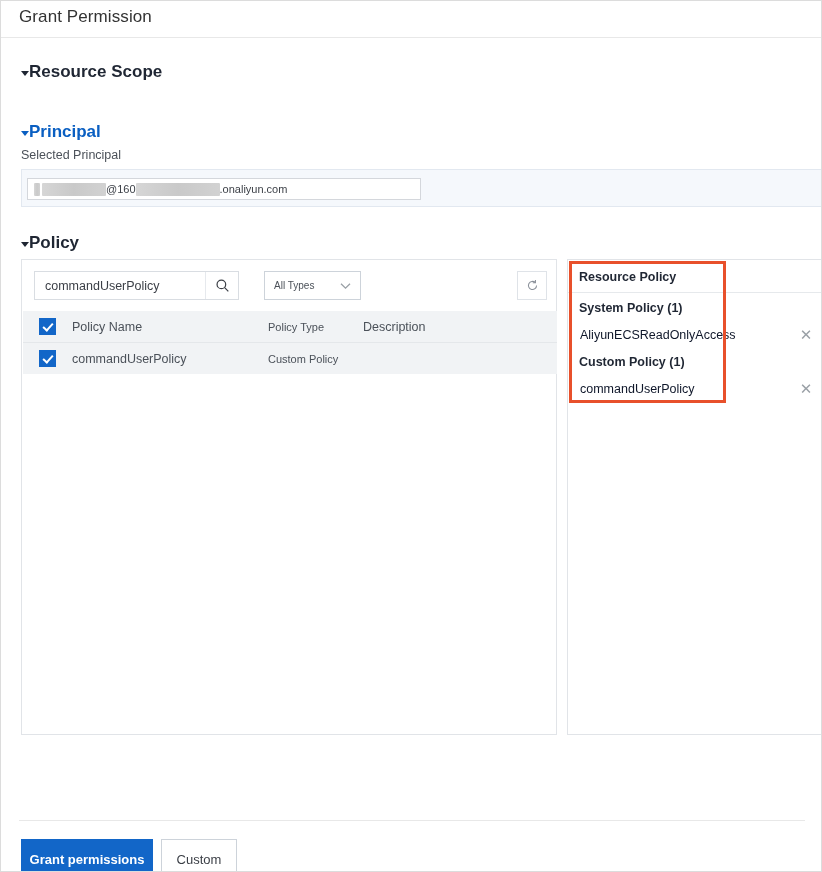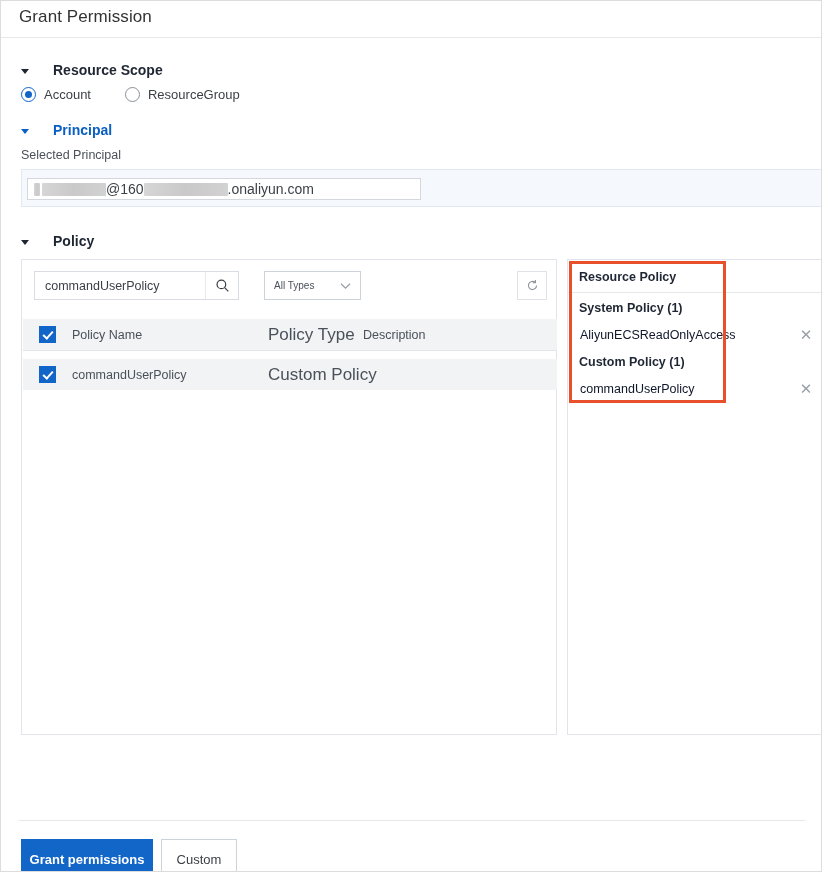"Resource Scope" .section-head { font-size: 14px -> 17px; gap: 24px -> 0 }
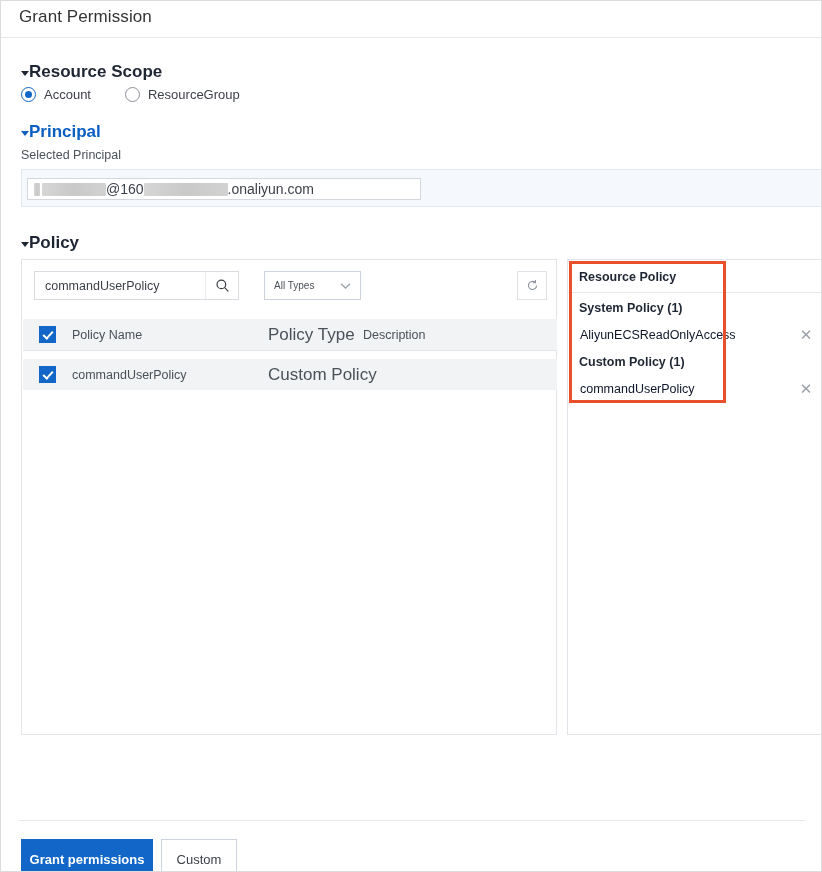"Account" div.radio-row { html: <div> <label> <span></span> <span>Account</span> </label> <label> <span></span> <span>ResourceGroup</span> </label> </div> -> none }
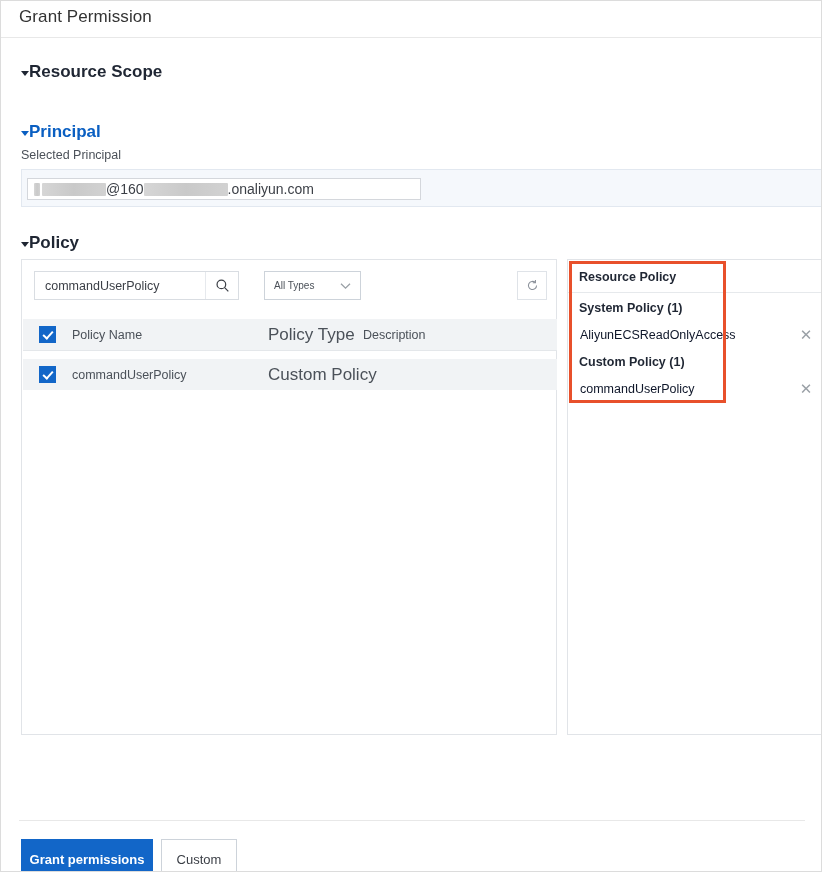"@160" .principal-input { font-size: 14px -> 11px }
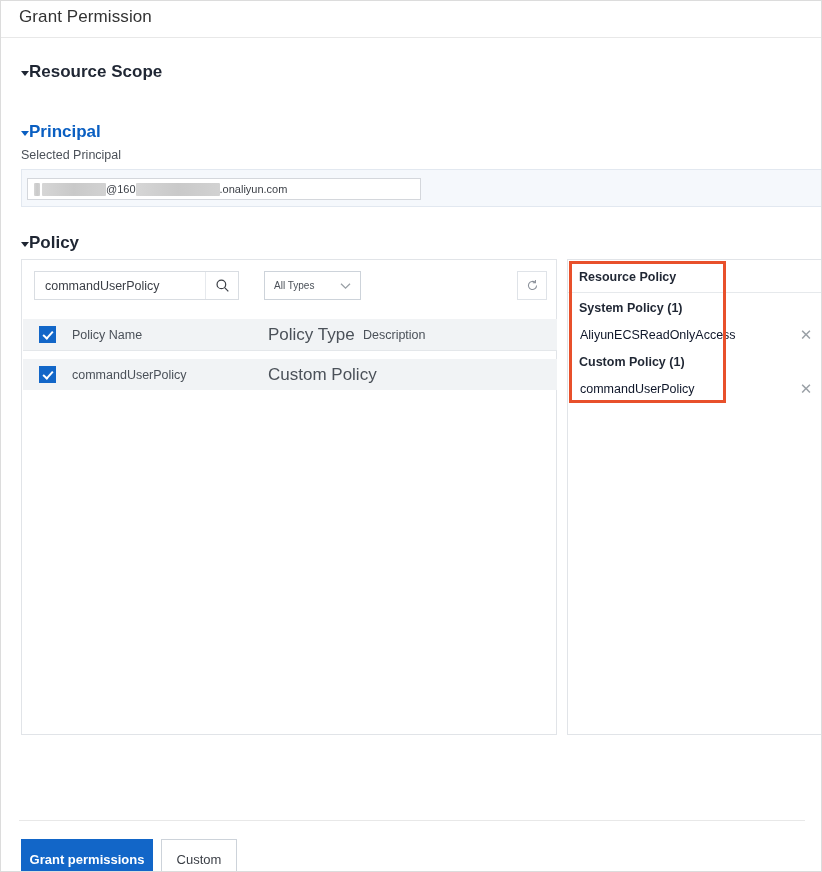"Policy Name" .tbl-row { margin-top: 8px -> none }
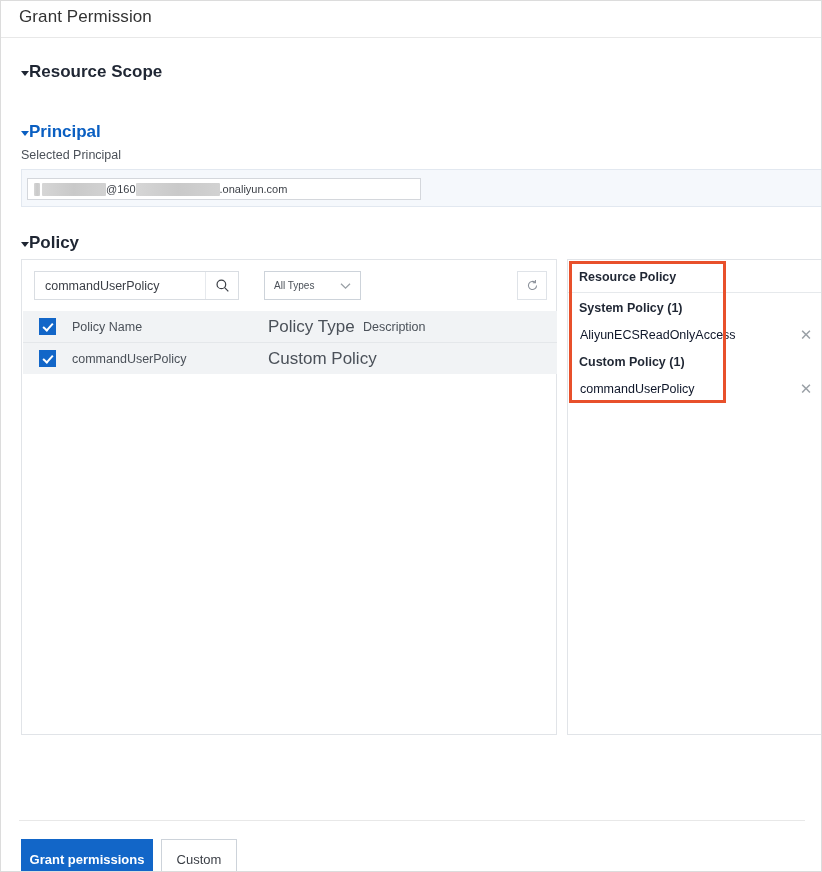"Policy Type" .c-type { font-size: 17px -> 11px }
